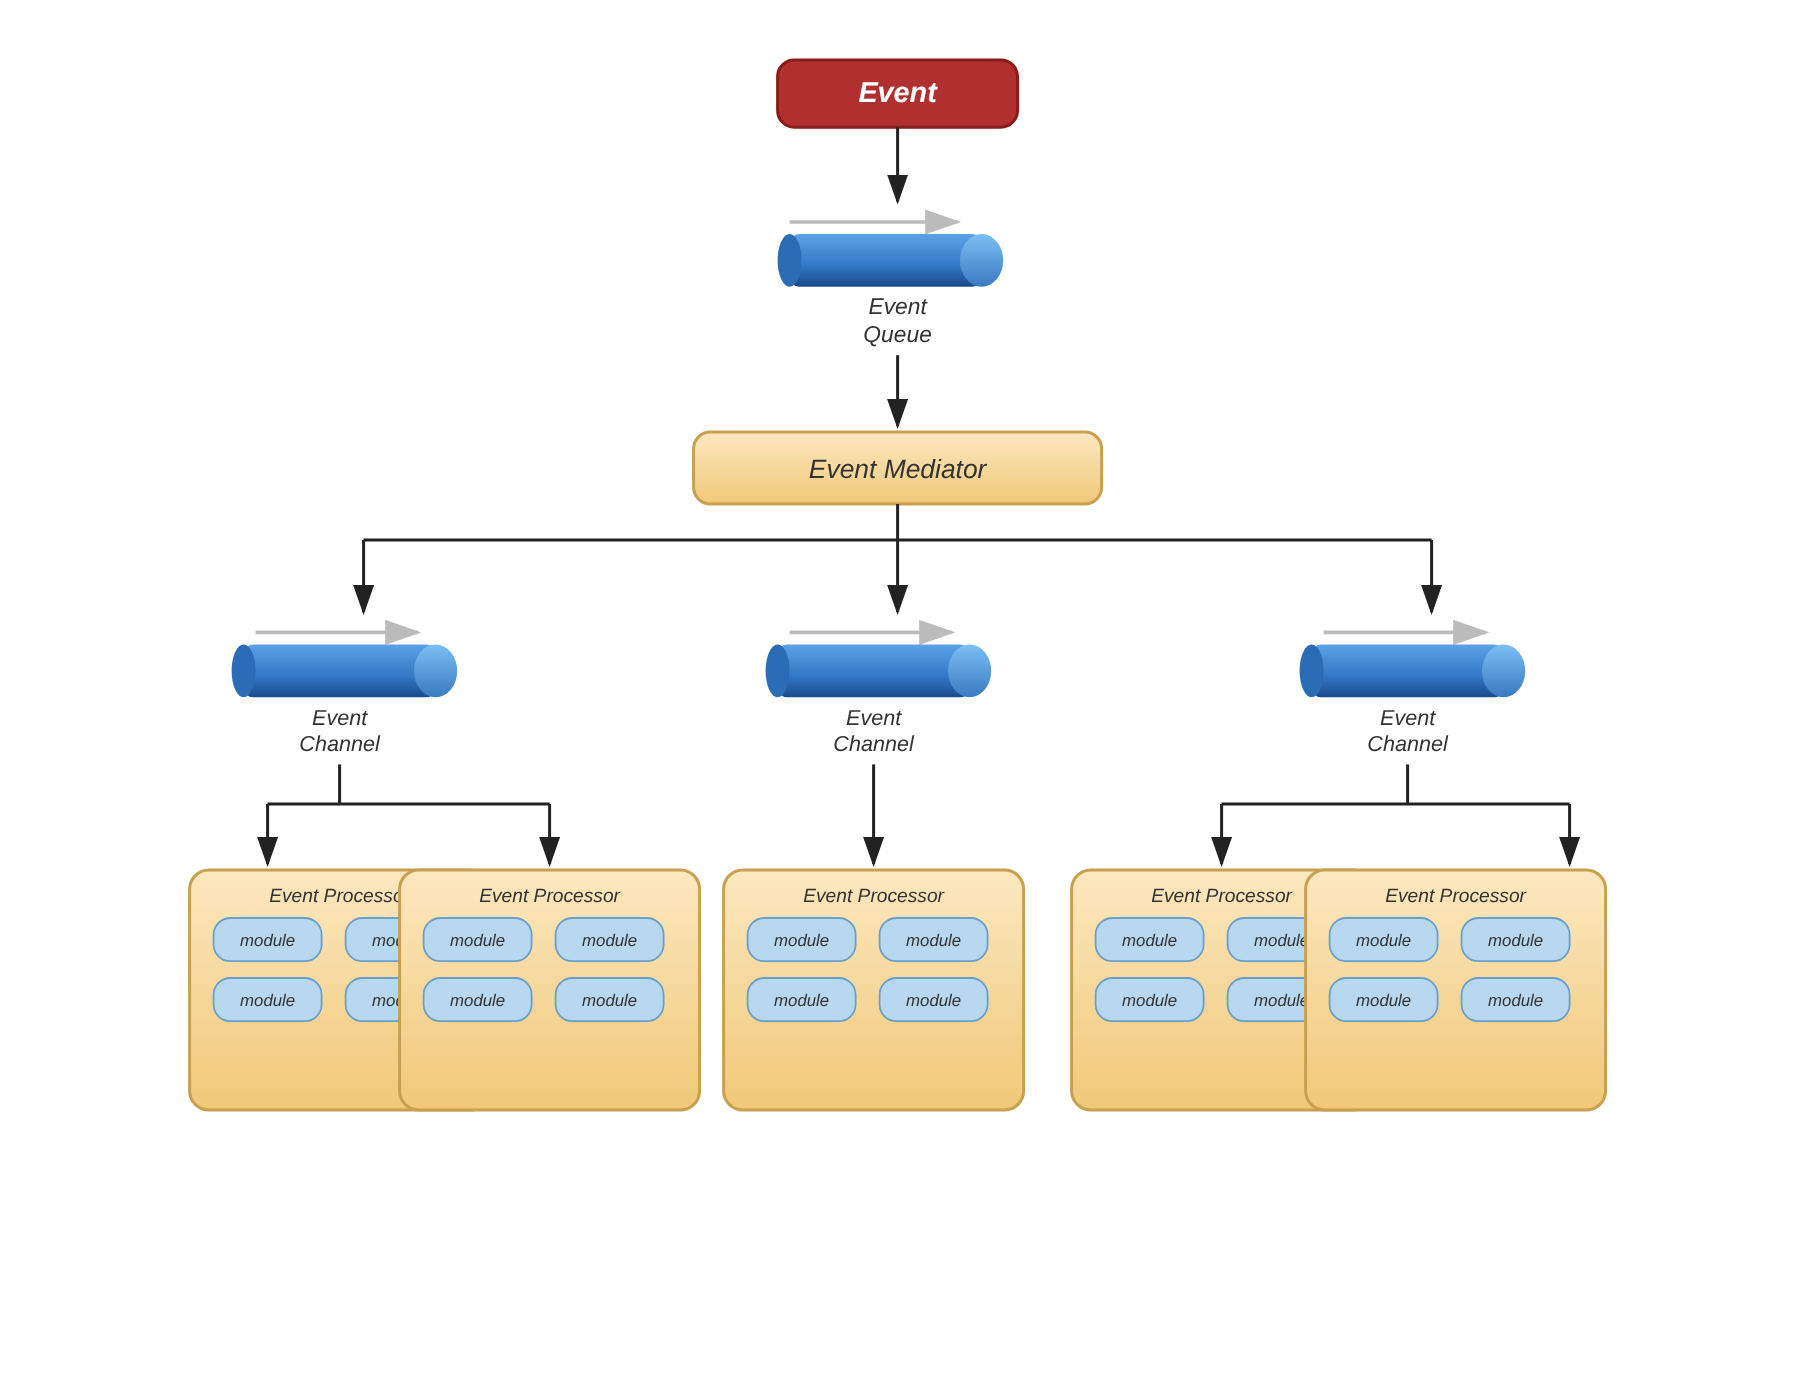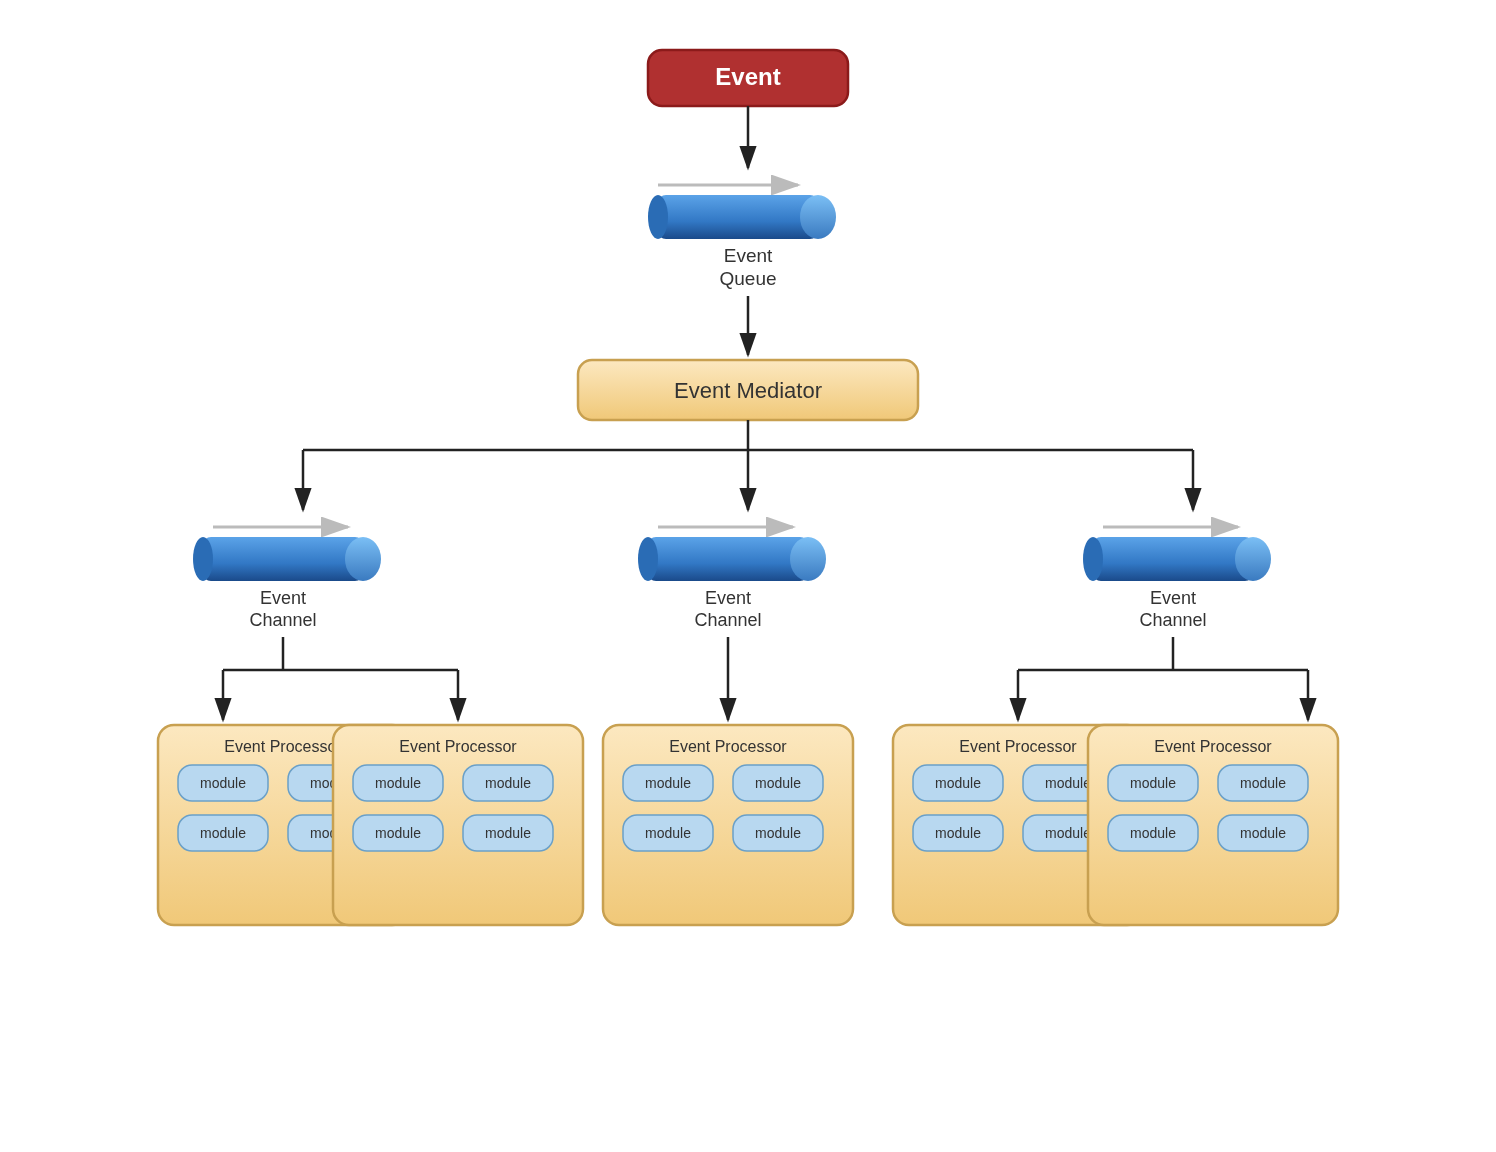"Event" .svg-container { font-style: none -> italic }
